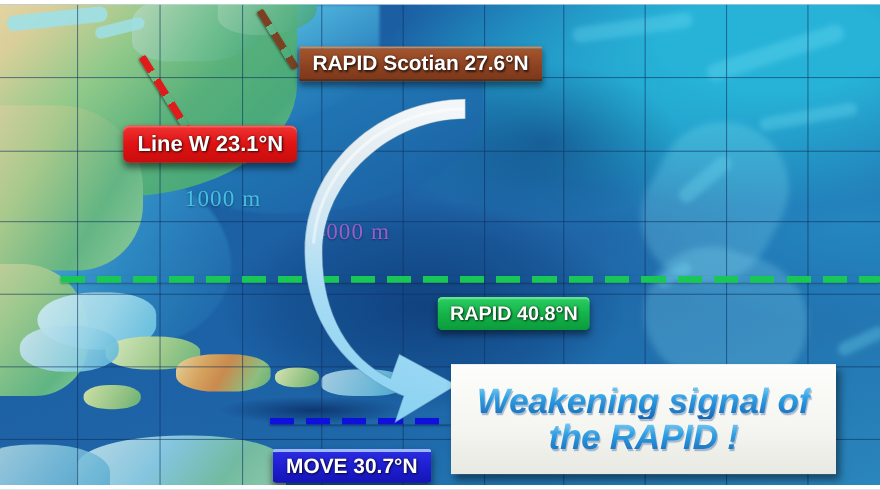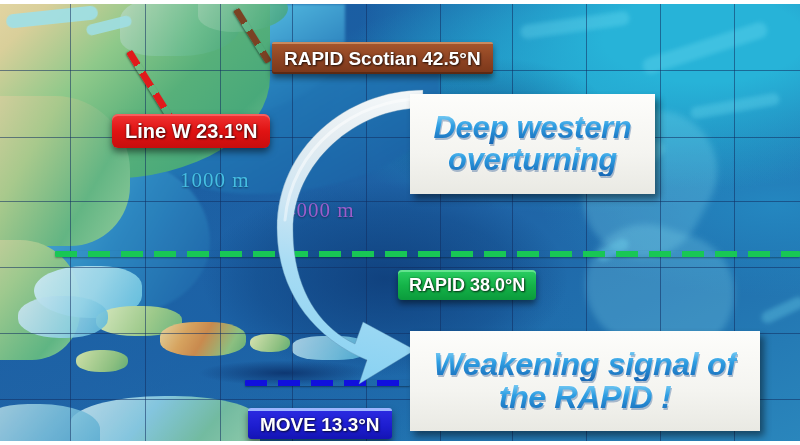"RAPID Scotian 42.5°N" div.chip { text: 42.5 -> 27.6 }
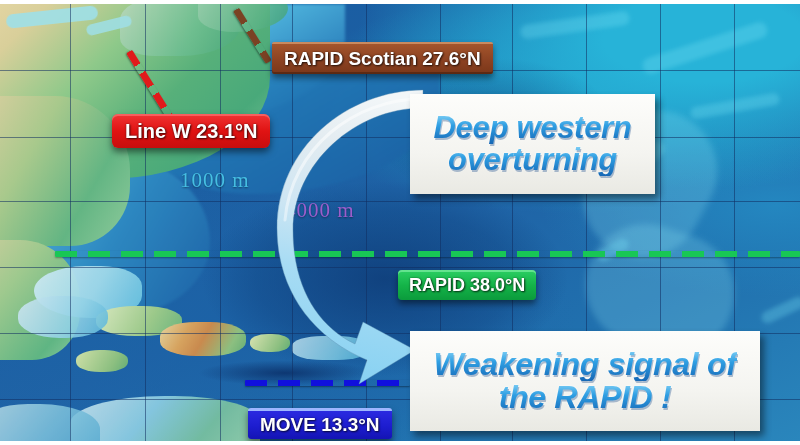"Deep western" div.plate { html: <div> <div>Deep western</div> <div>overturning</div> </div> -> none }
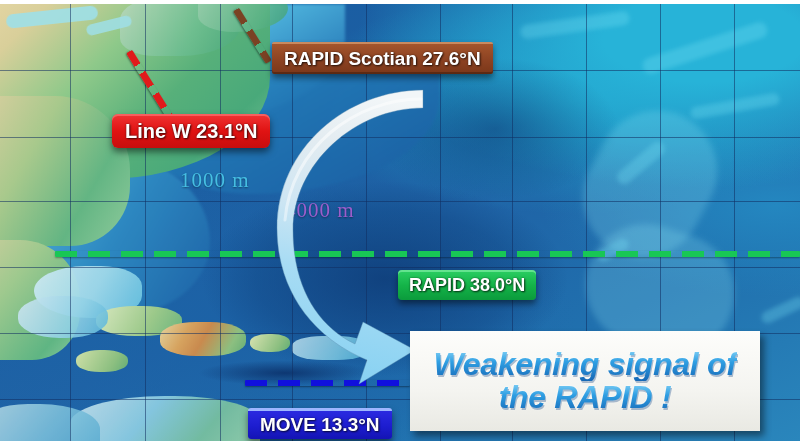"1000 m" #depth-1000 { margin-left: 12px -> none }
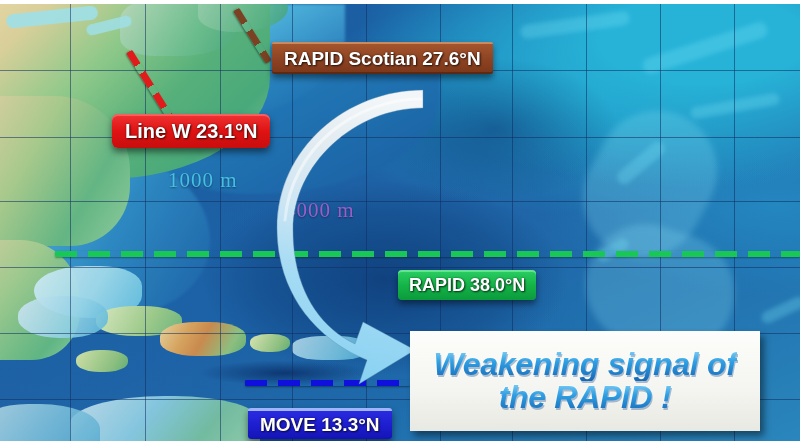"RAPID 38.0°N" div.chip { text: 38.0 -> 40.8 }
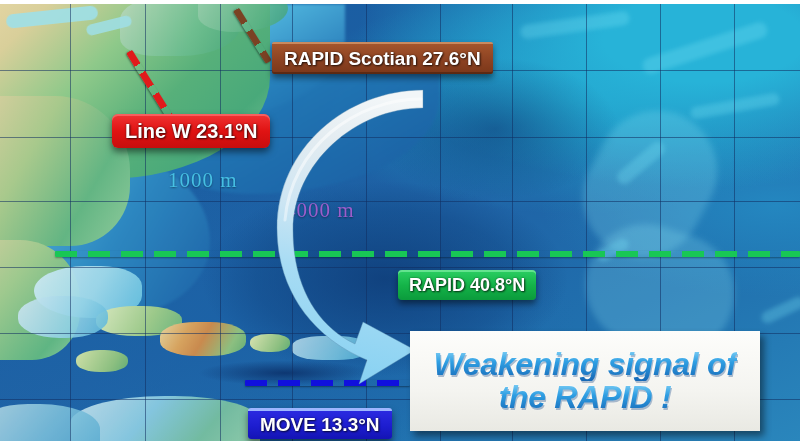"MOVE 13.3°N" div.chip { text: 13.3 -> 30.7 }
